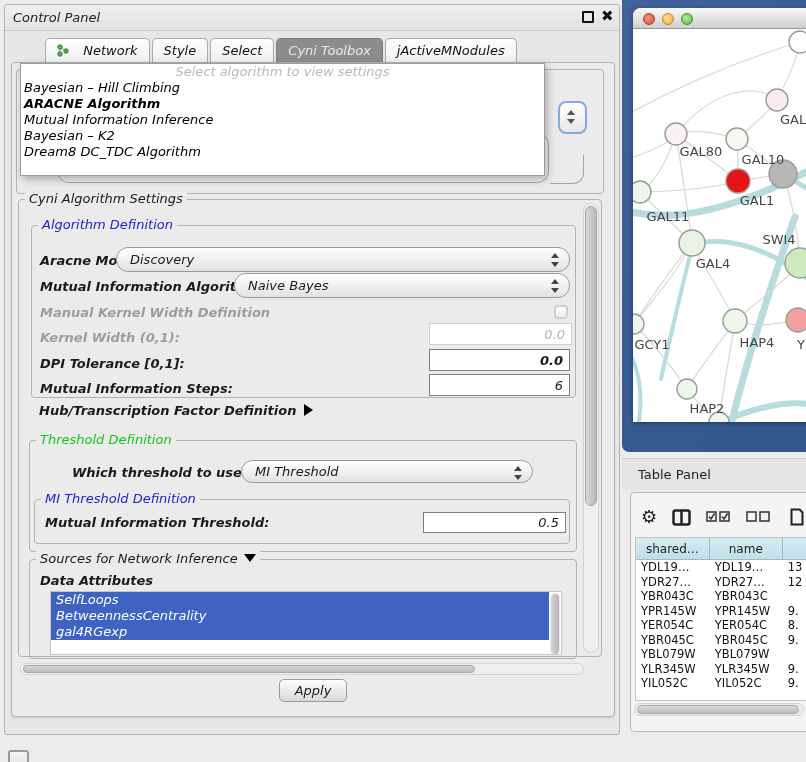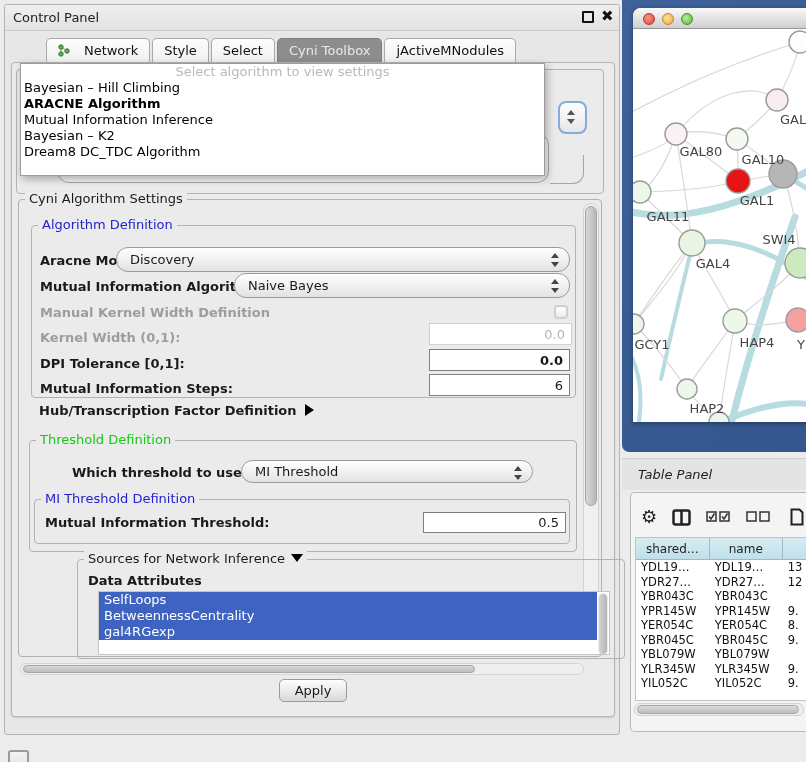"Control Panel" #control-panel { font-style: none -> italic }
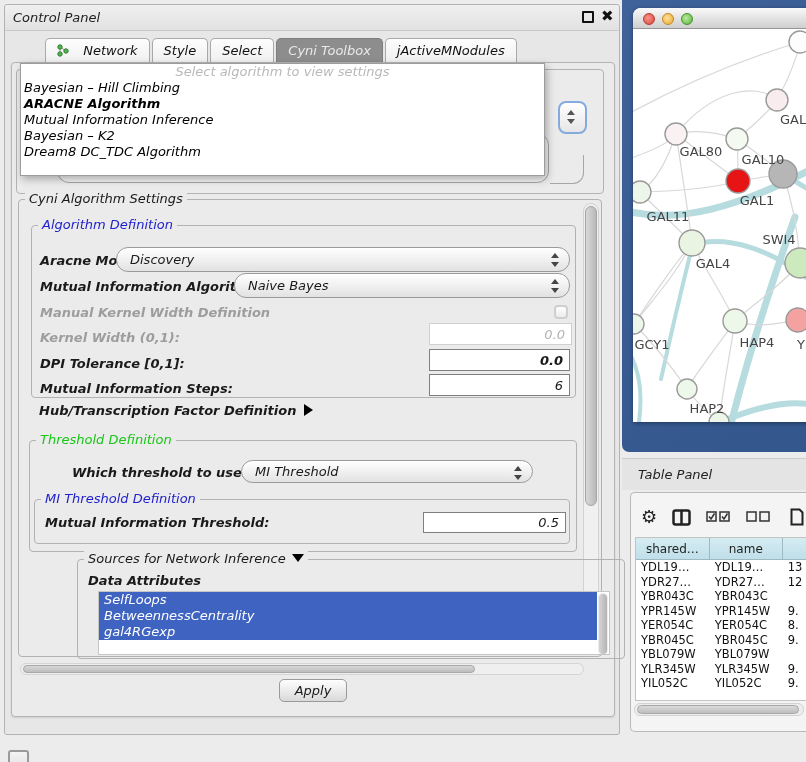"Table Panel" #tp-header { font-style: italic -> none }
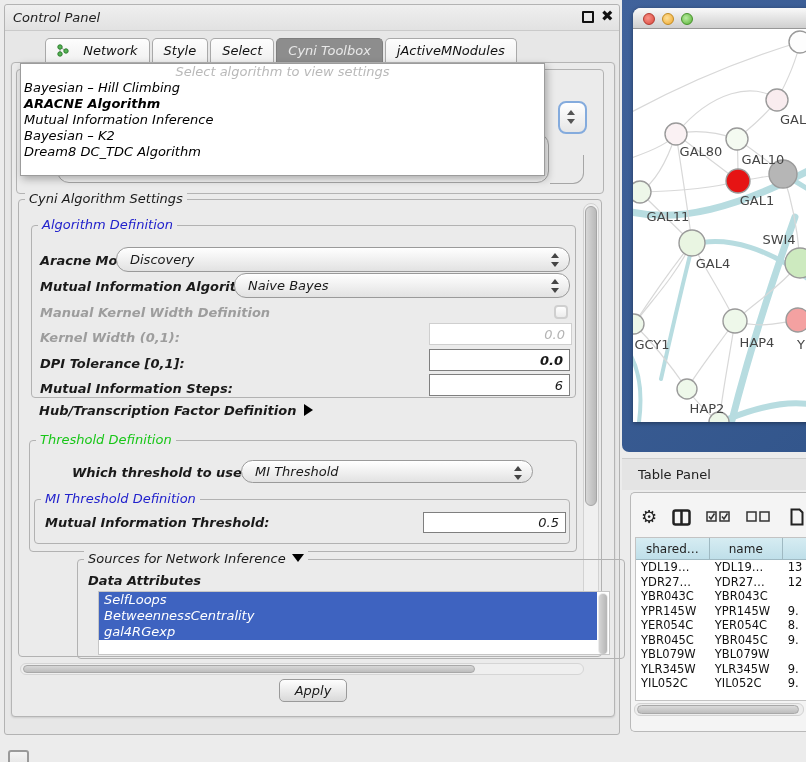"Sources for Network Inference" #sources-group { margin-left: 48px -> none }
